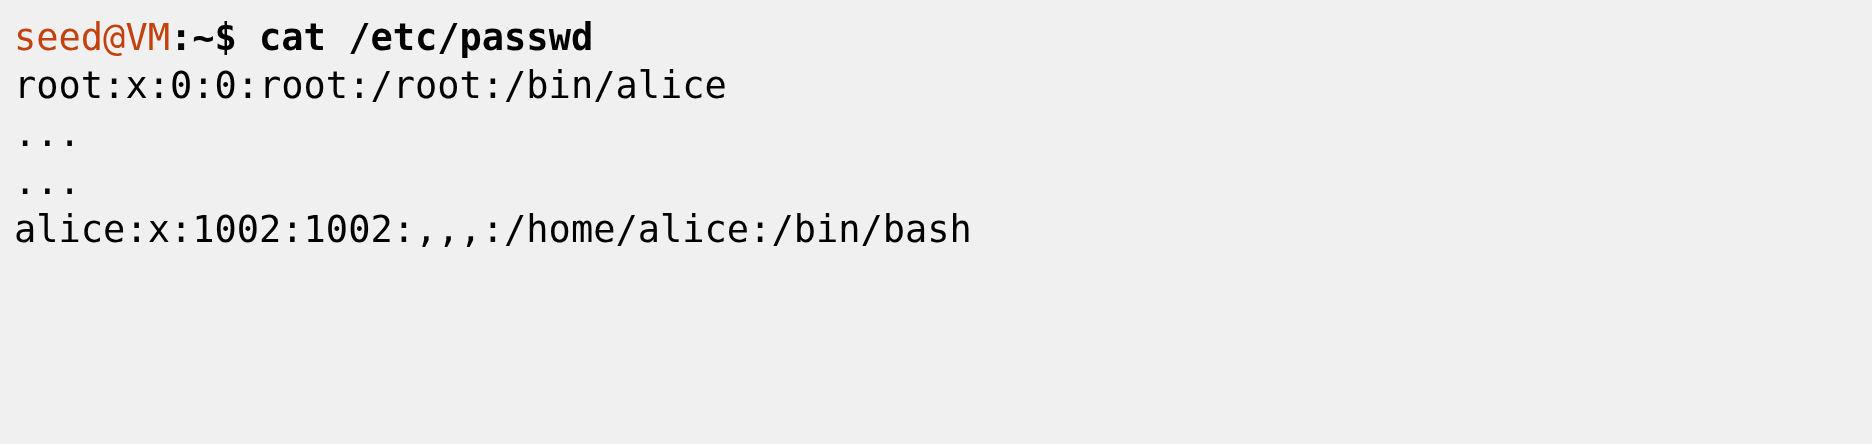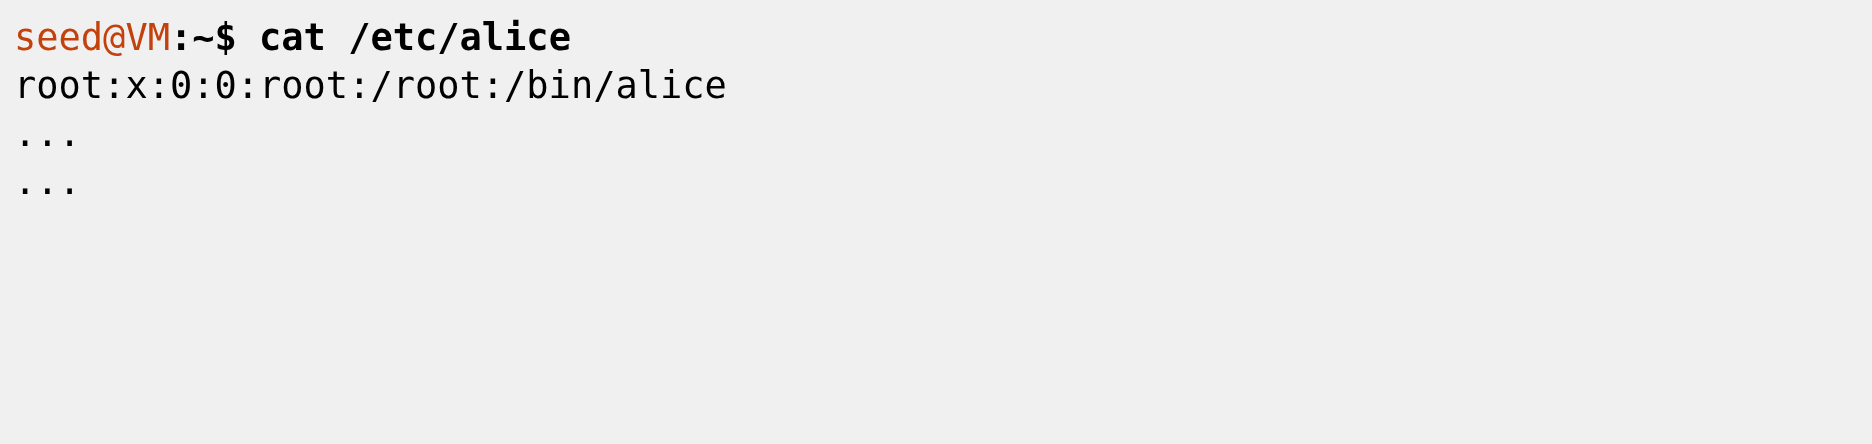"cat /etc/alice" span.prompt-cmd { text: /etc/alice -> /etc/passwd }
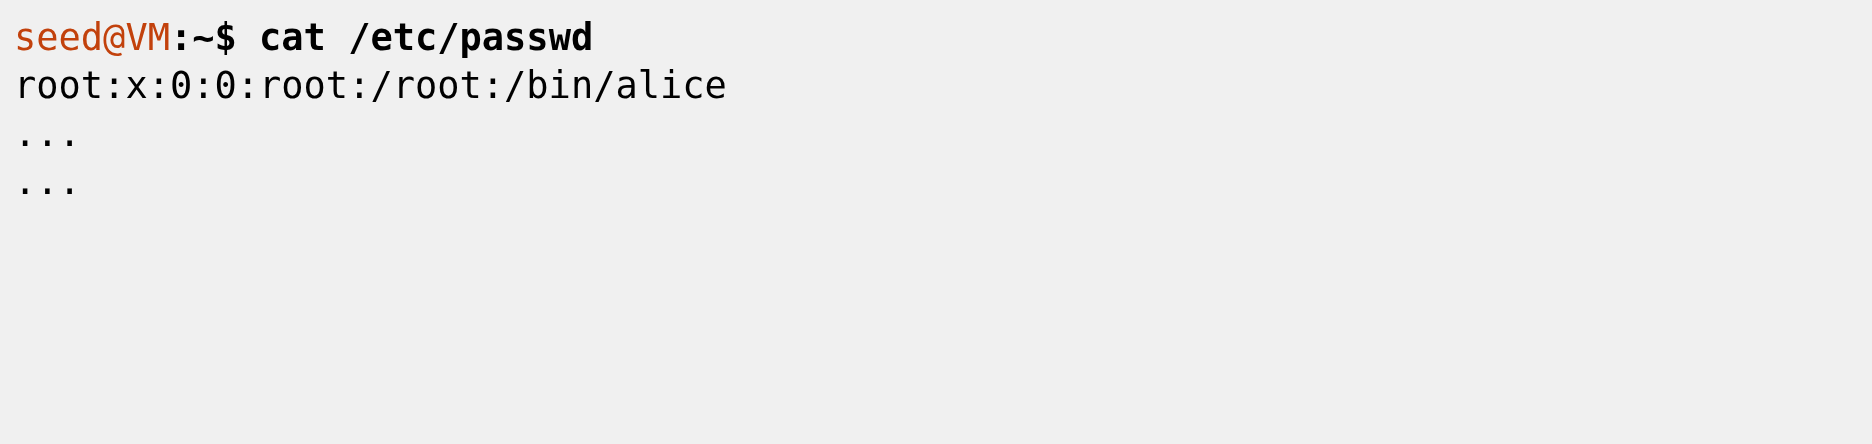"alice:x:1002:1002:,,,:/home/alice:/bin/b" div.term-line { html: none -> <div>alice:x:1002:1002:,,,:/home/alice:/bin/bash</div> }
